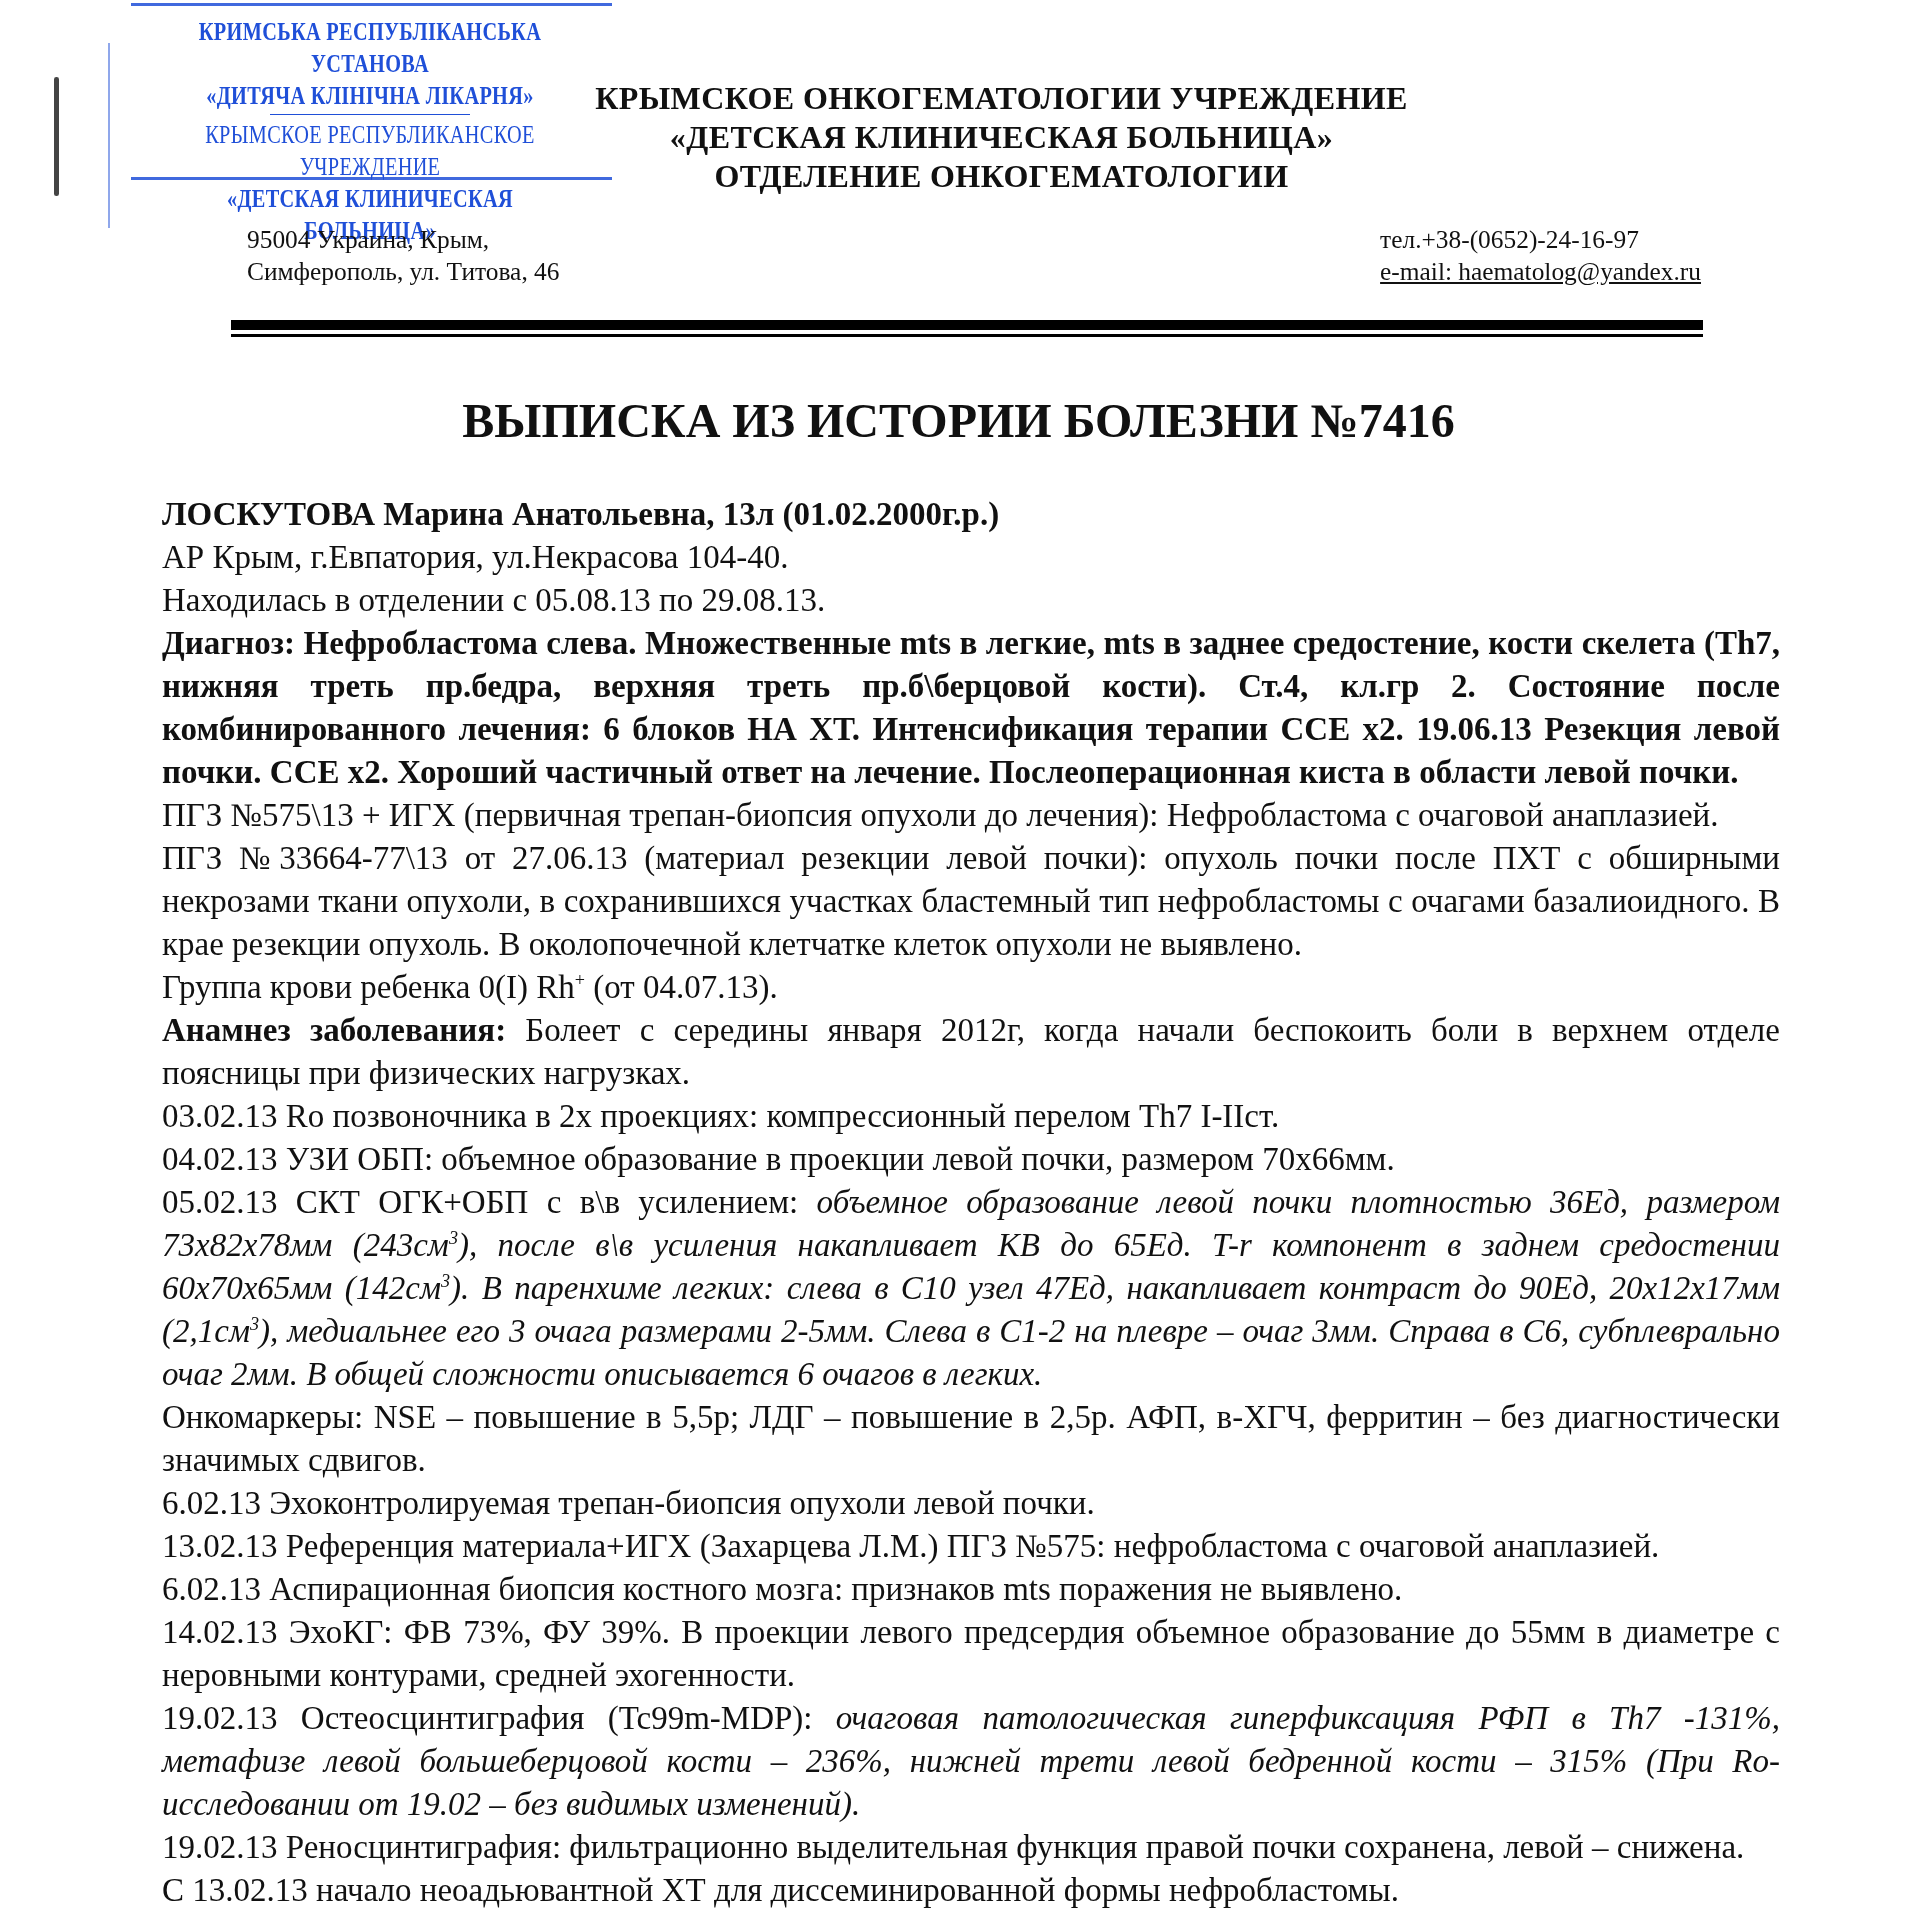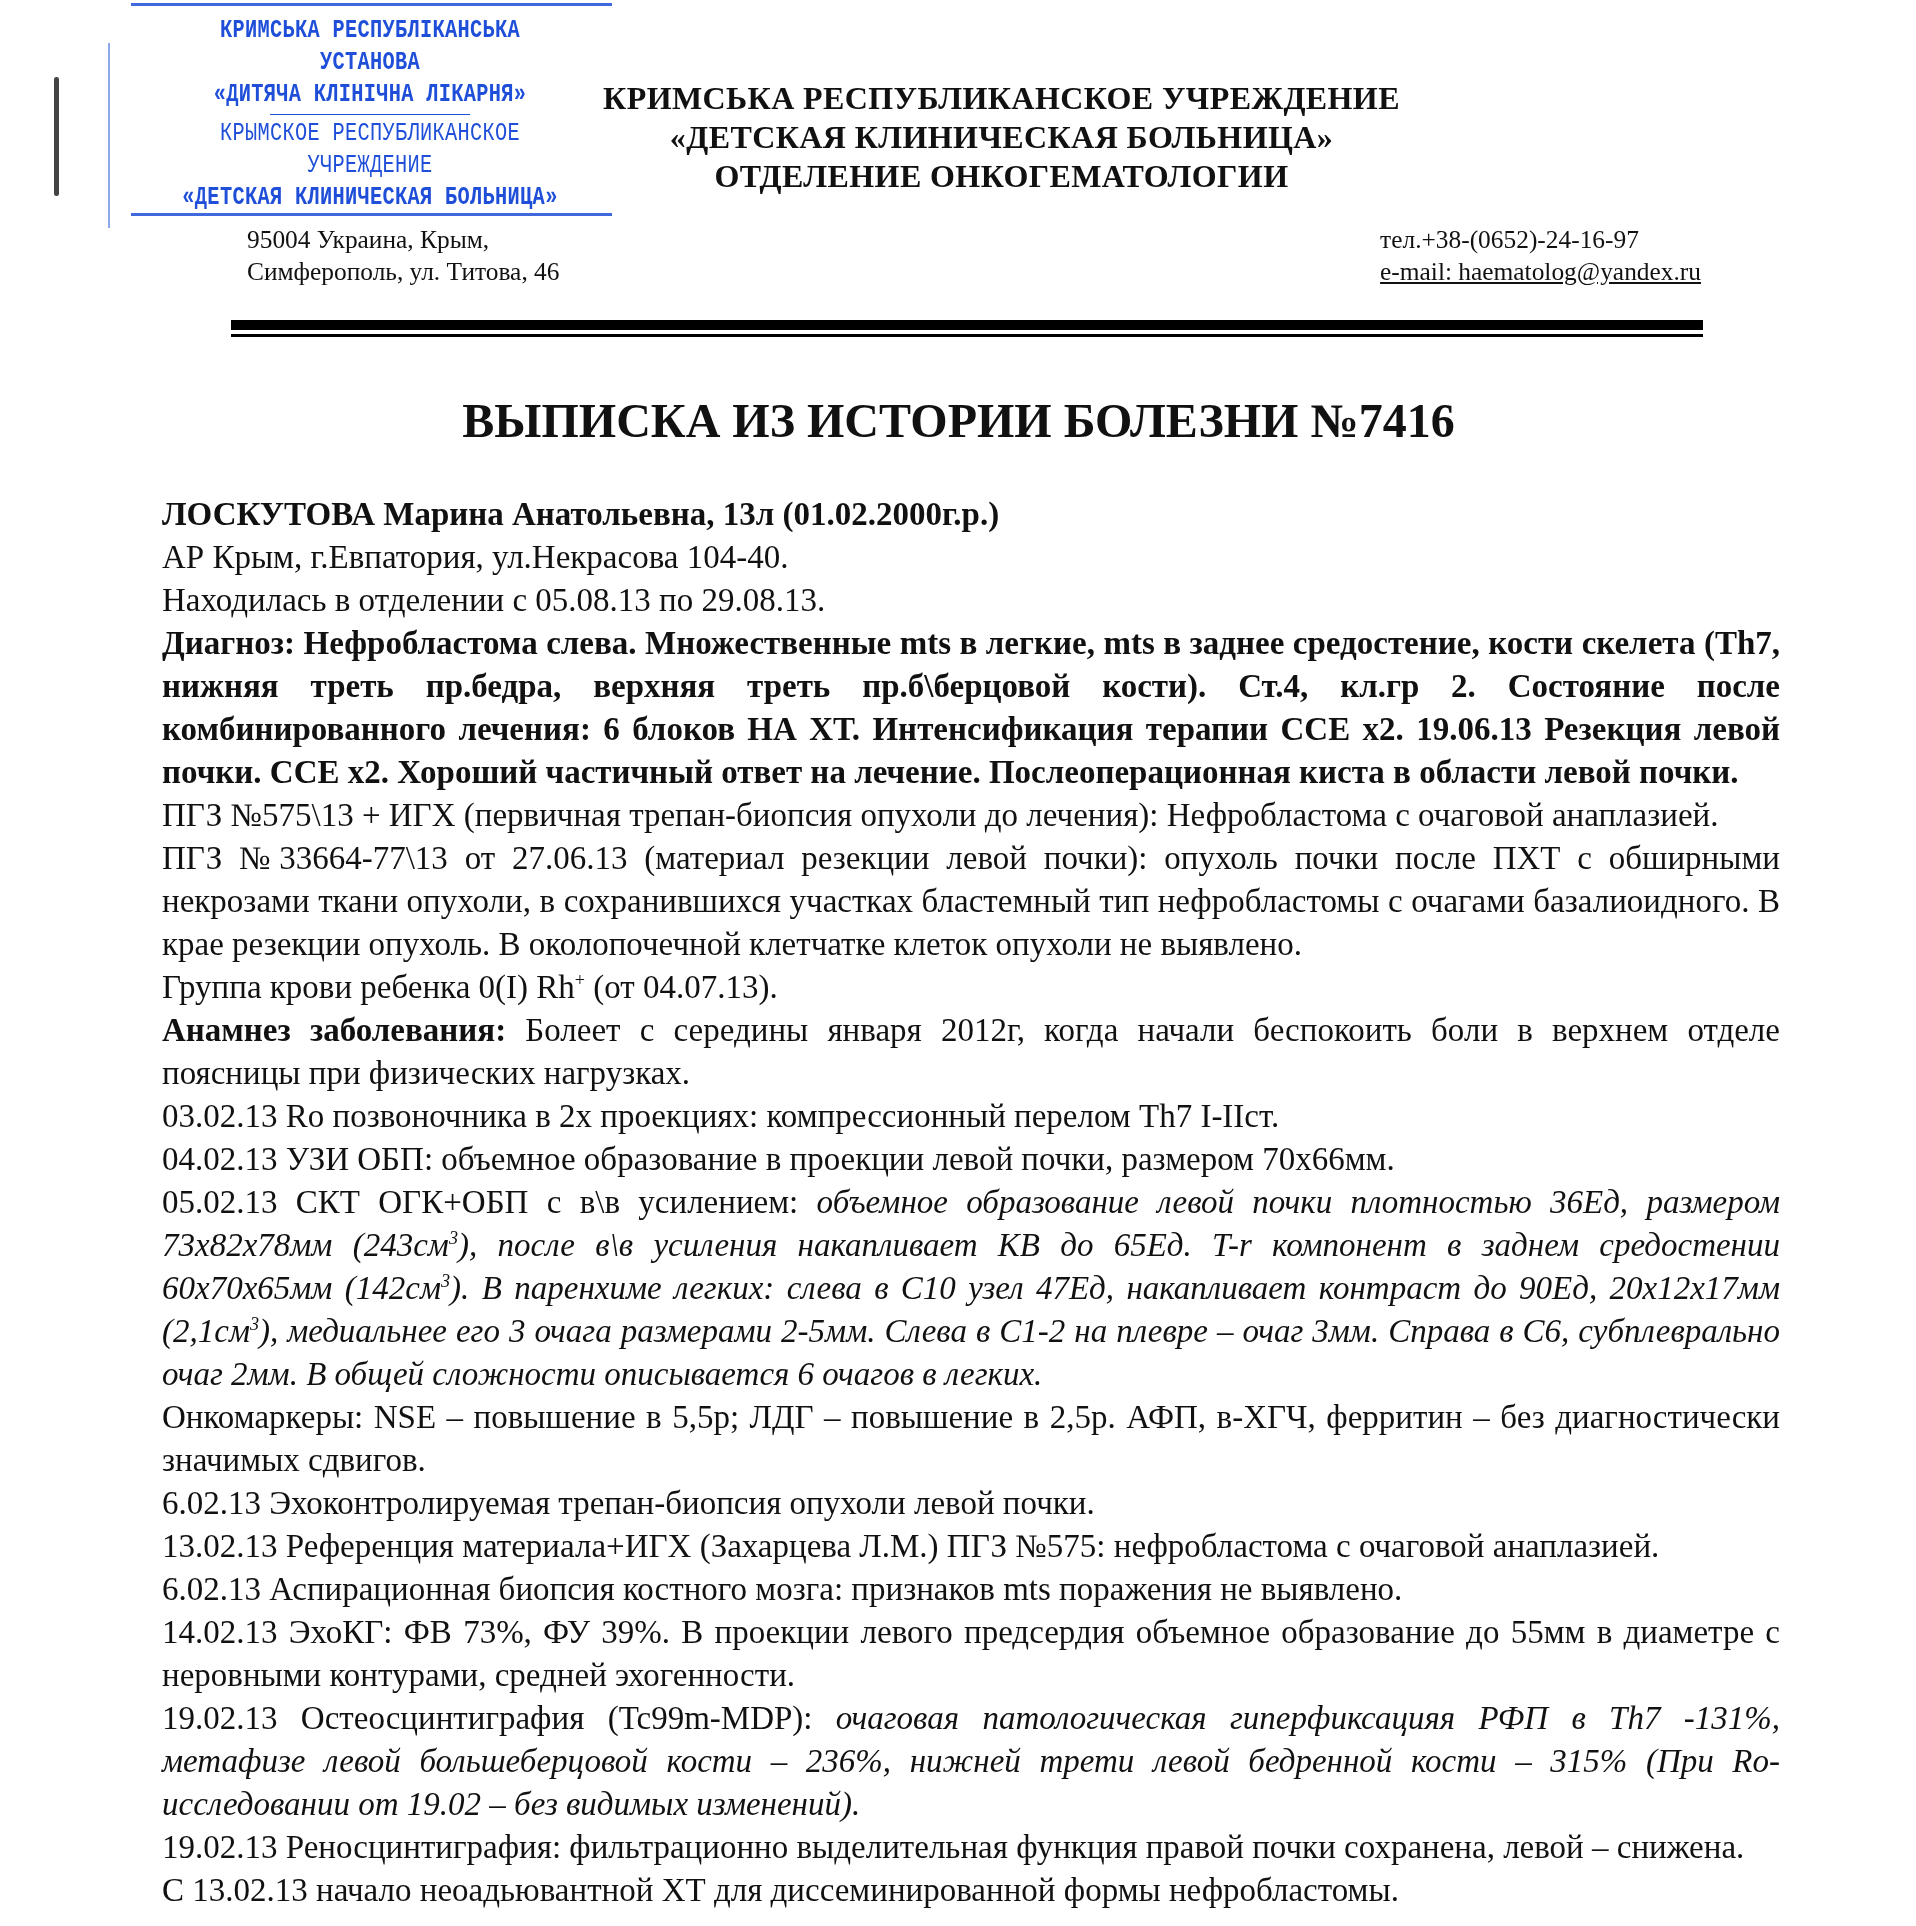"КРИМСЬКА РЕСПУБЛІКАНСЬКА" .stamp { font-family: Liberation Mono, monospace -> Liberation Serif, serif; height: 208px -> 172px }
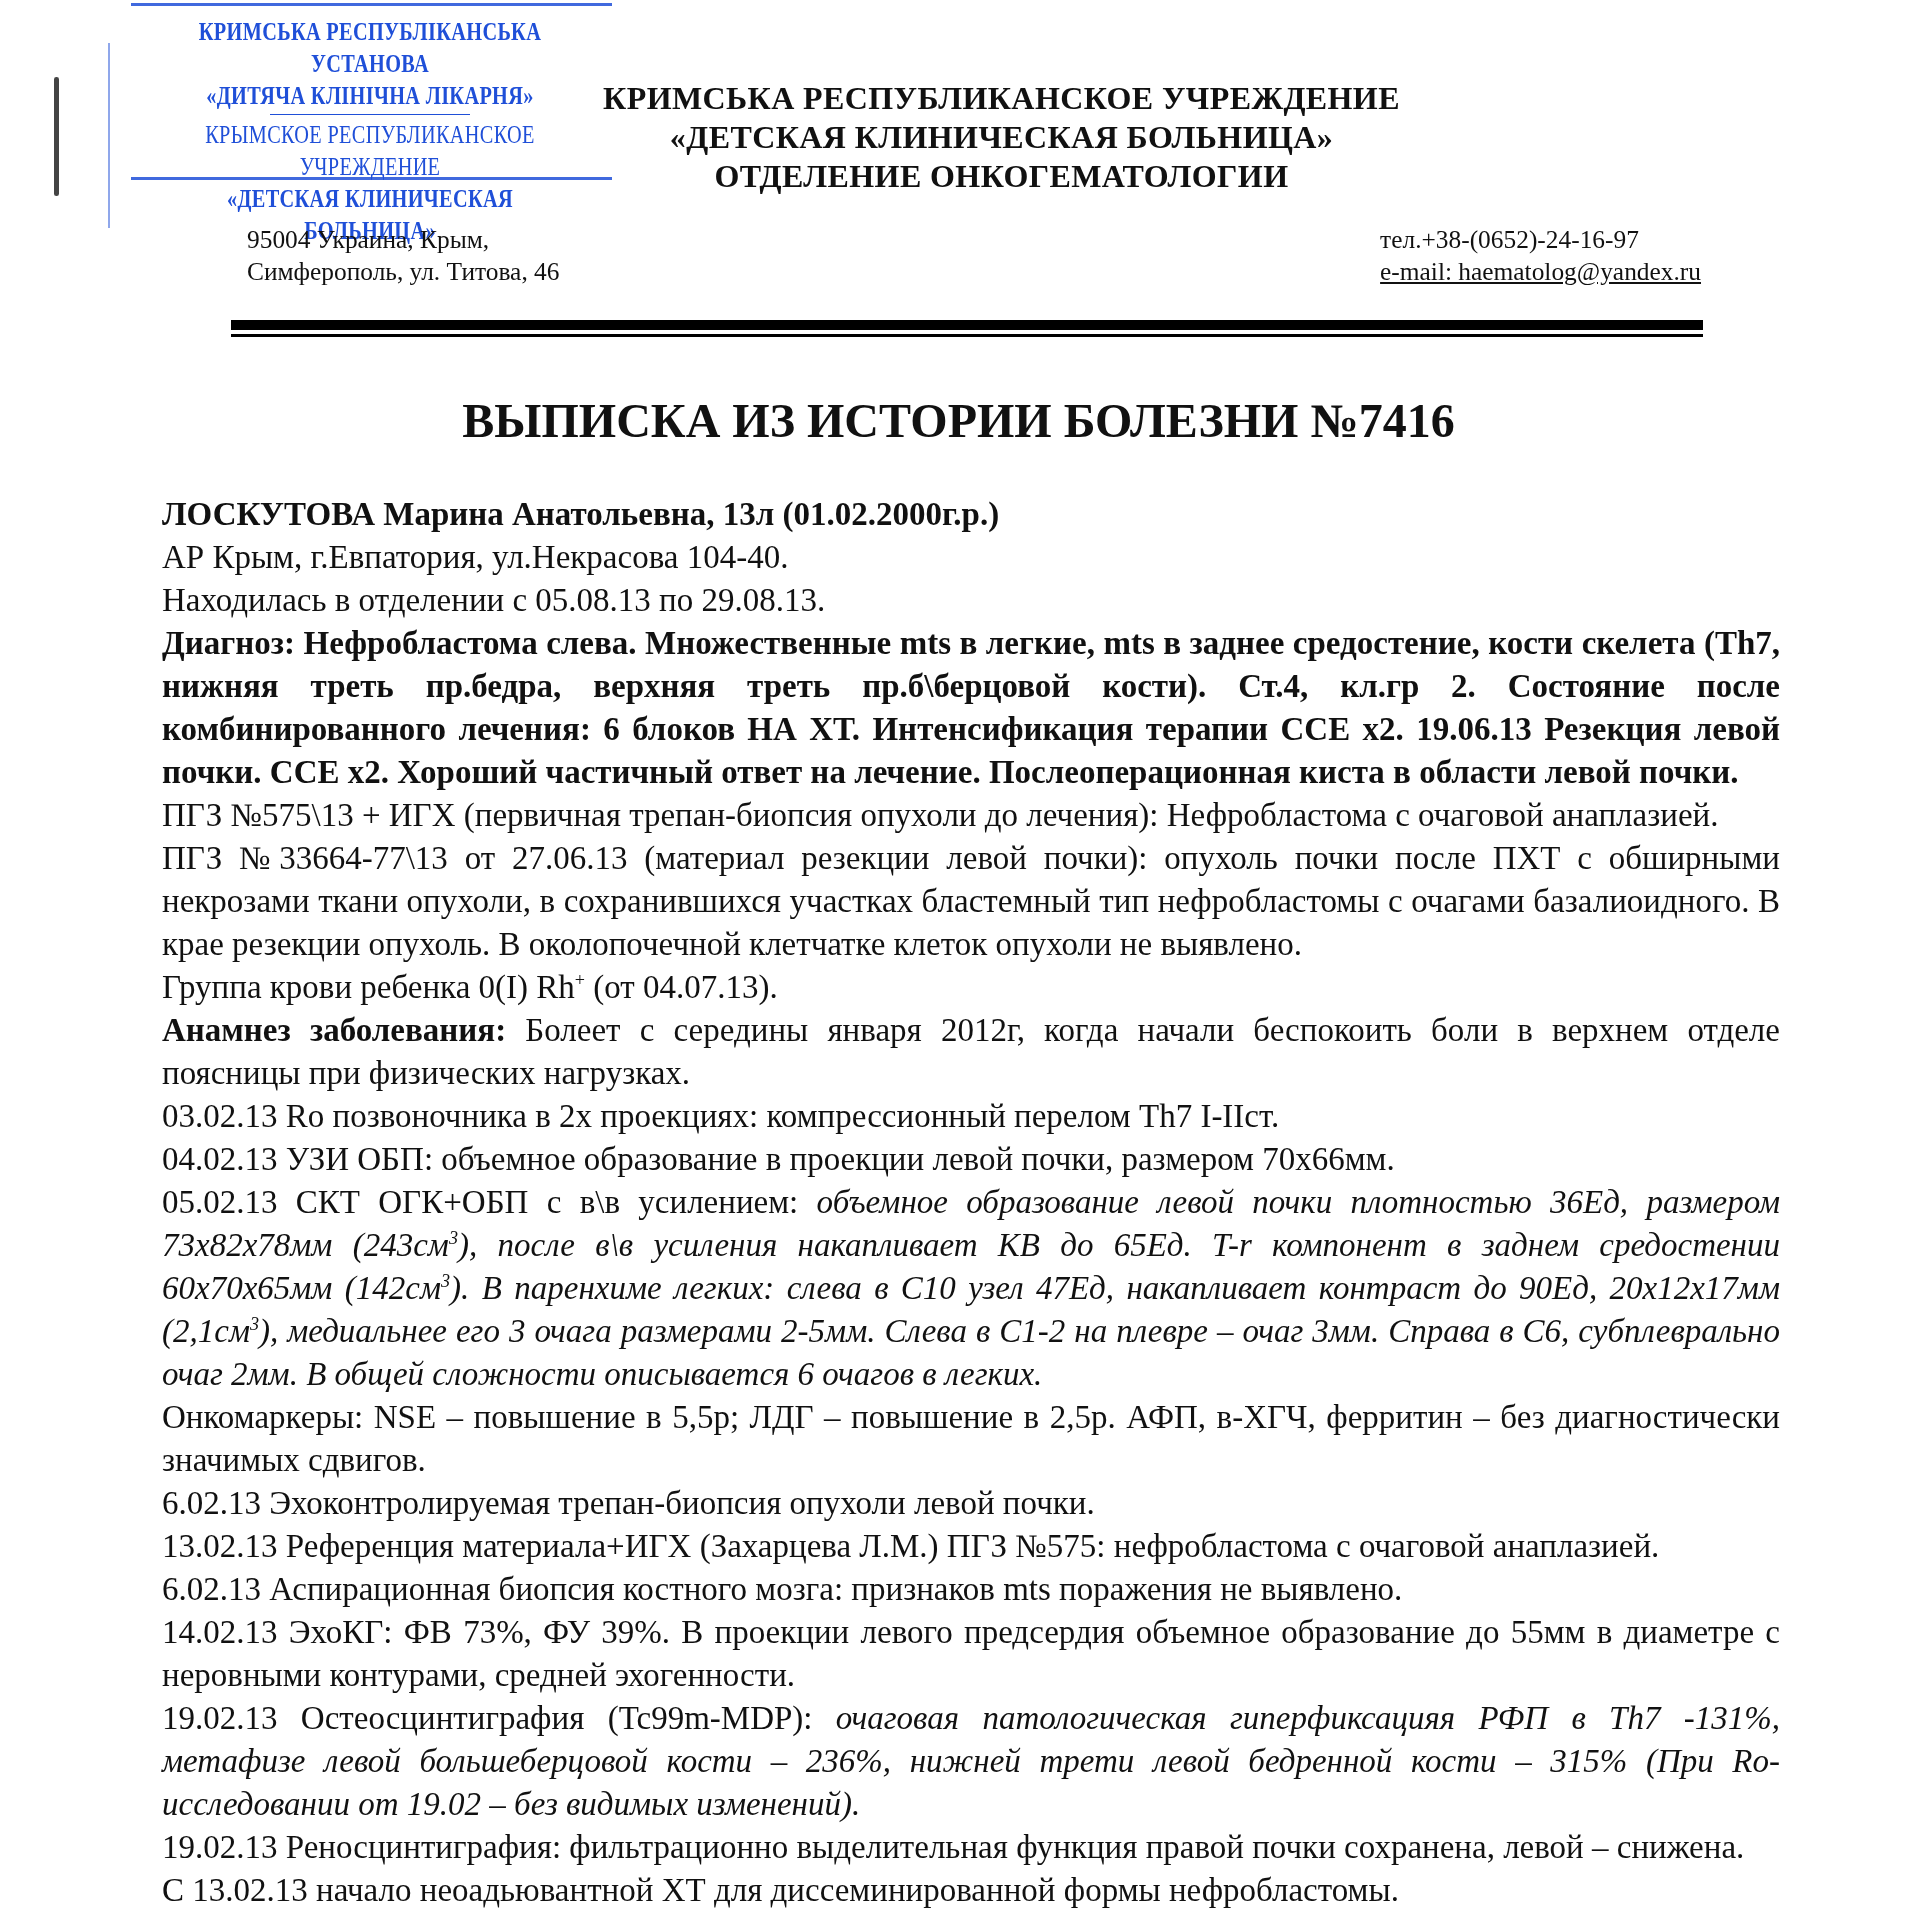"КРИМСЬКА РЕСПУБЛИКАНСКОЕ УЧРЕЖДЕНИЕ" div { text: КРИМСЬКА РЕСПУБЛИКАНСКОЕ -> КРЫМСКОЕ ОНКОГЕМАТОЛОГИИ }
